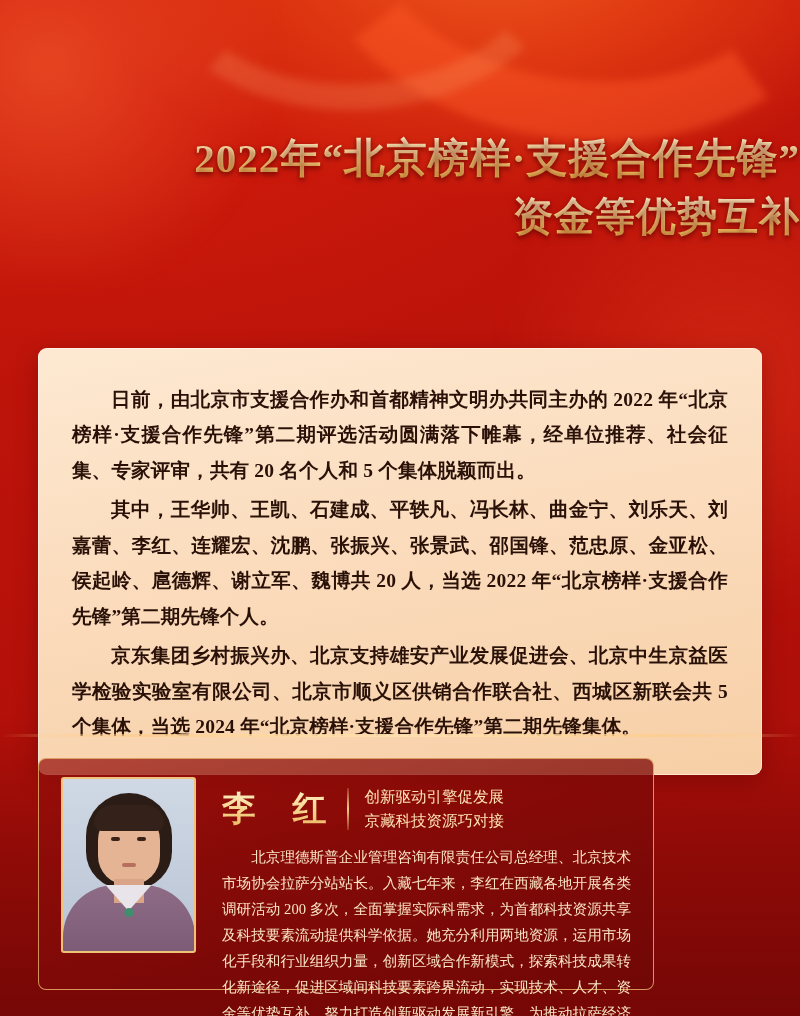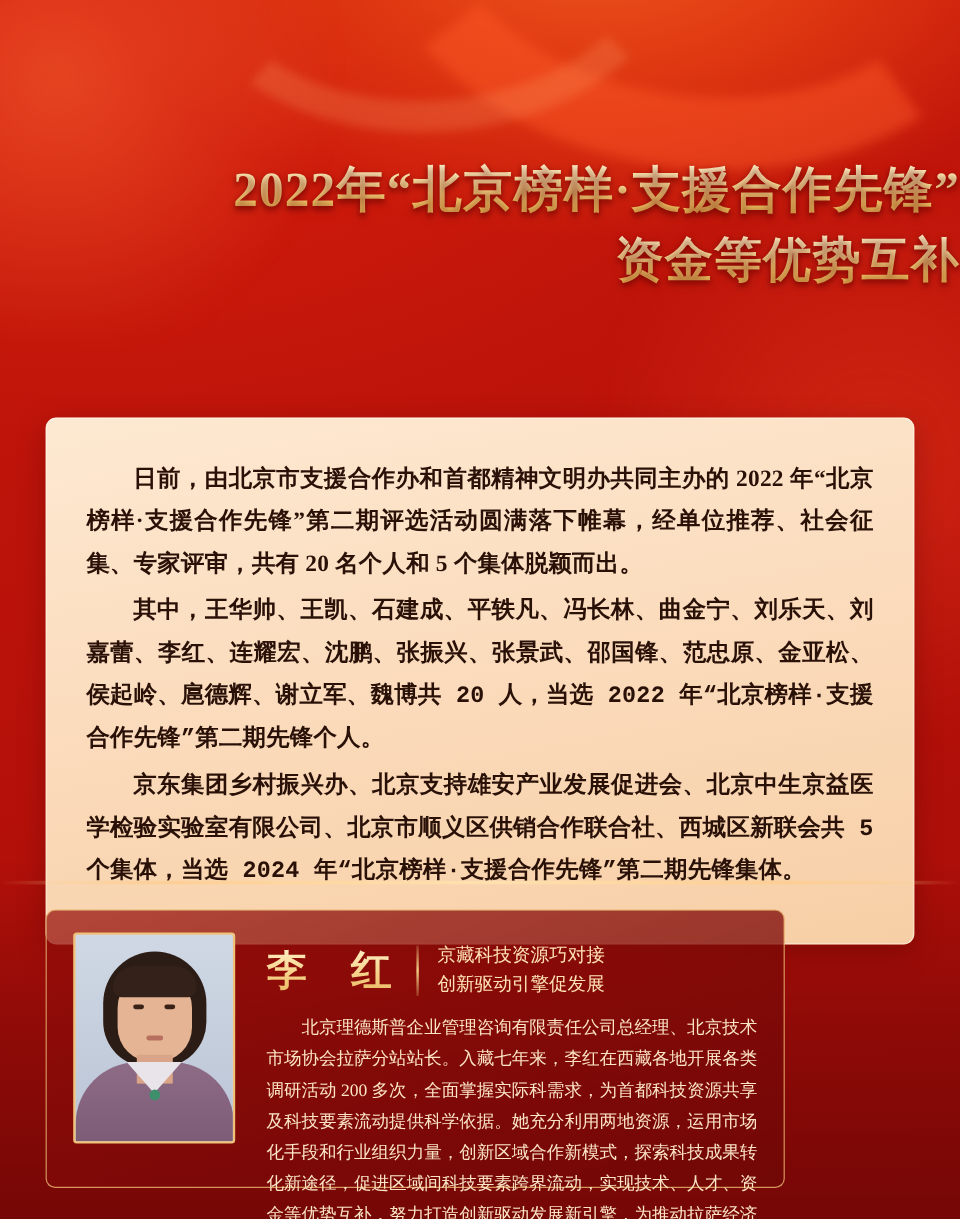"日前，由北京市支援合作办和首都精神文明办共同主办的 2022" .card { padding: 34px 34px 42px 34px -> 34px 34px 30px 34px }
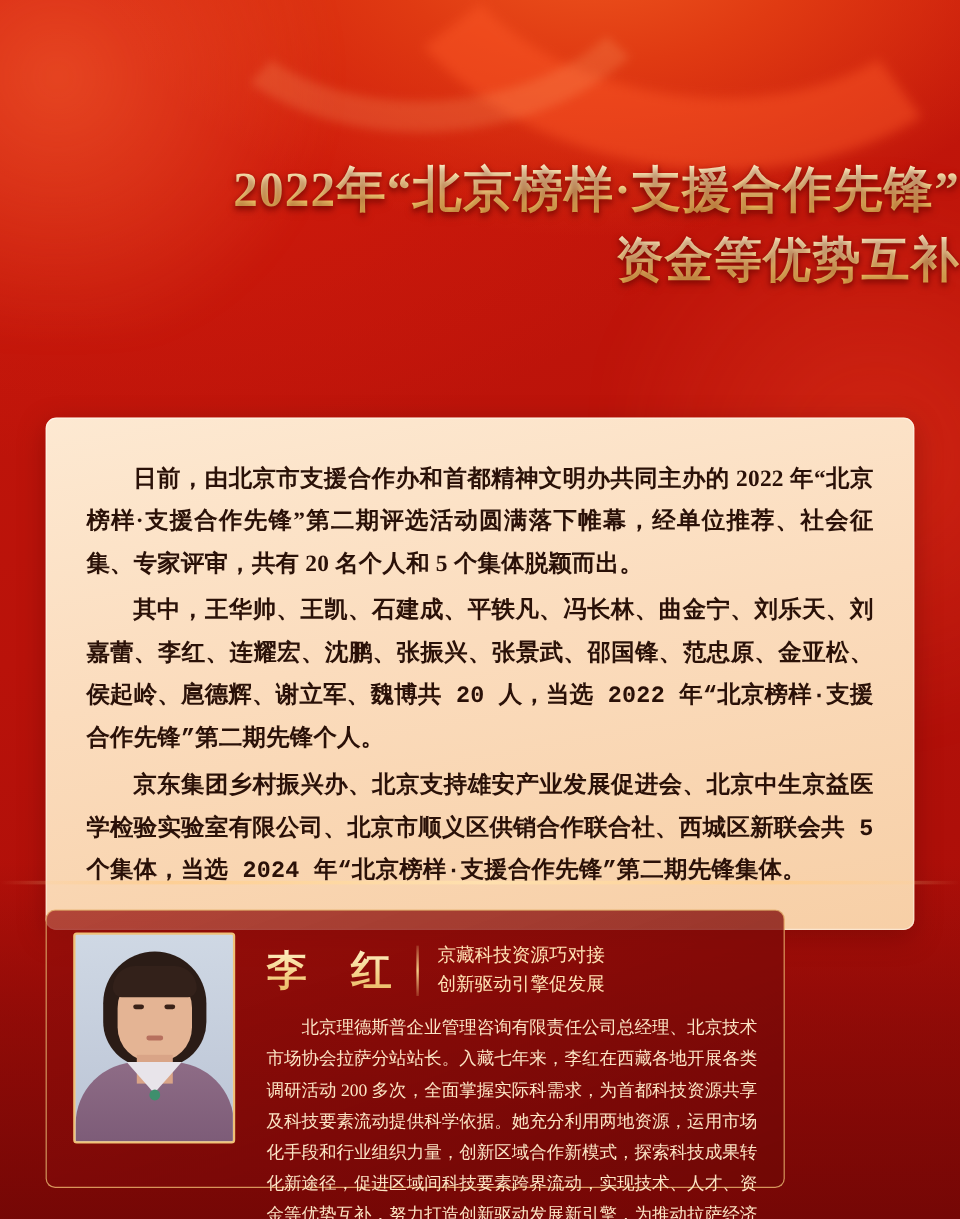"其中，王华帅、王凯、石建成、平轶凡、冯长林、曲金宁、刘乐天、刘嘉蕾、李红、连耀宏" .card p + p { font-family: Liberation Mono, monospace -> none }
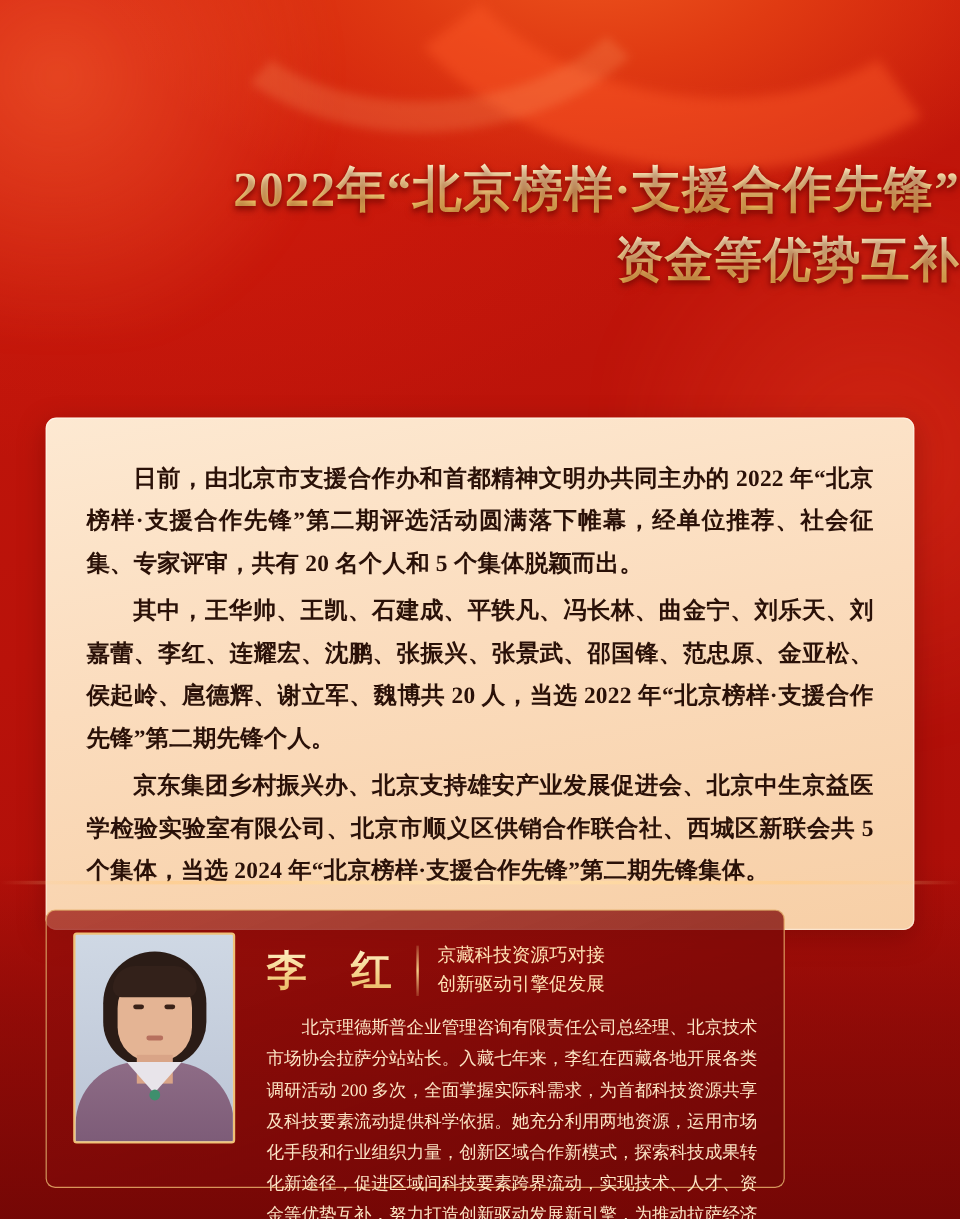"京藏科技资源巧对接" div { order: before "创新驱动引擎促发展" -> after "创新驱动引擎促发展" }
